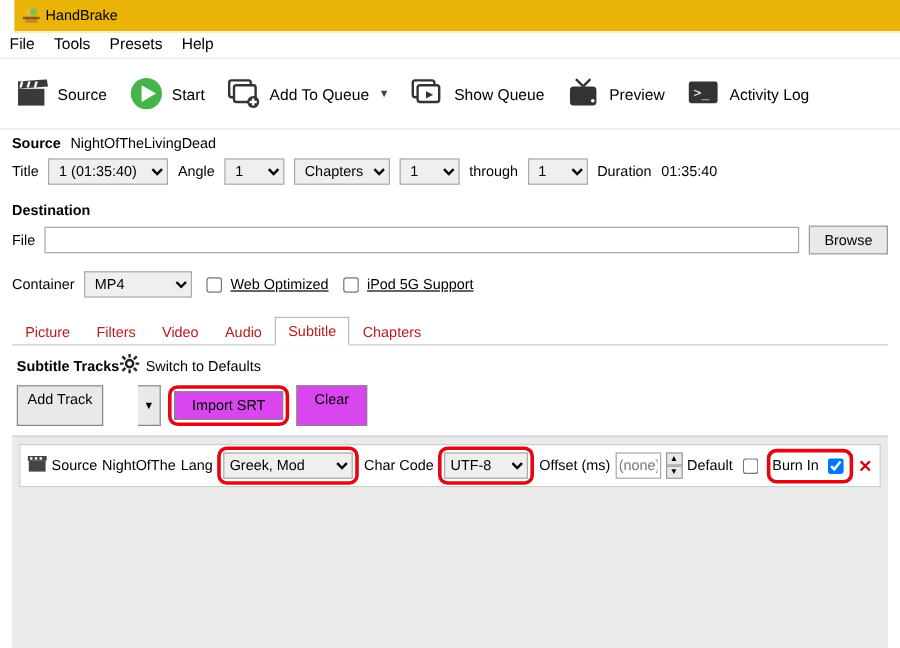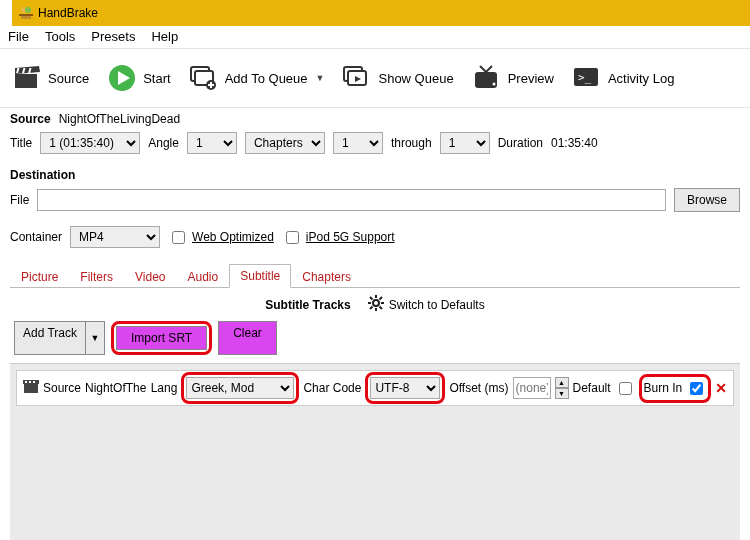"Subtitle Tracks" .panel-head { gap: 16px -> none; justify-content: center -> flex-start }
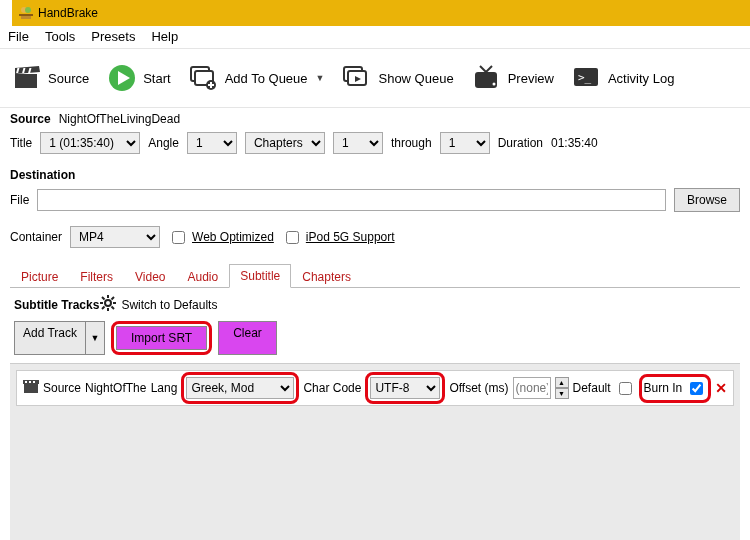"Add Track" .combo-btn { gap: none -> 29px }
